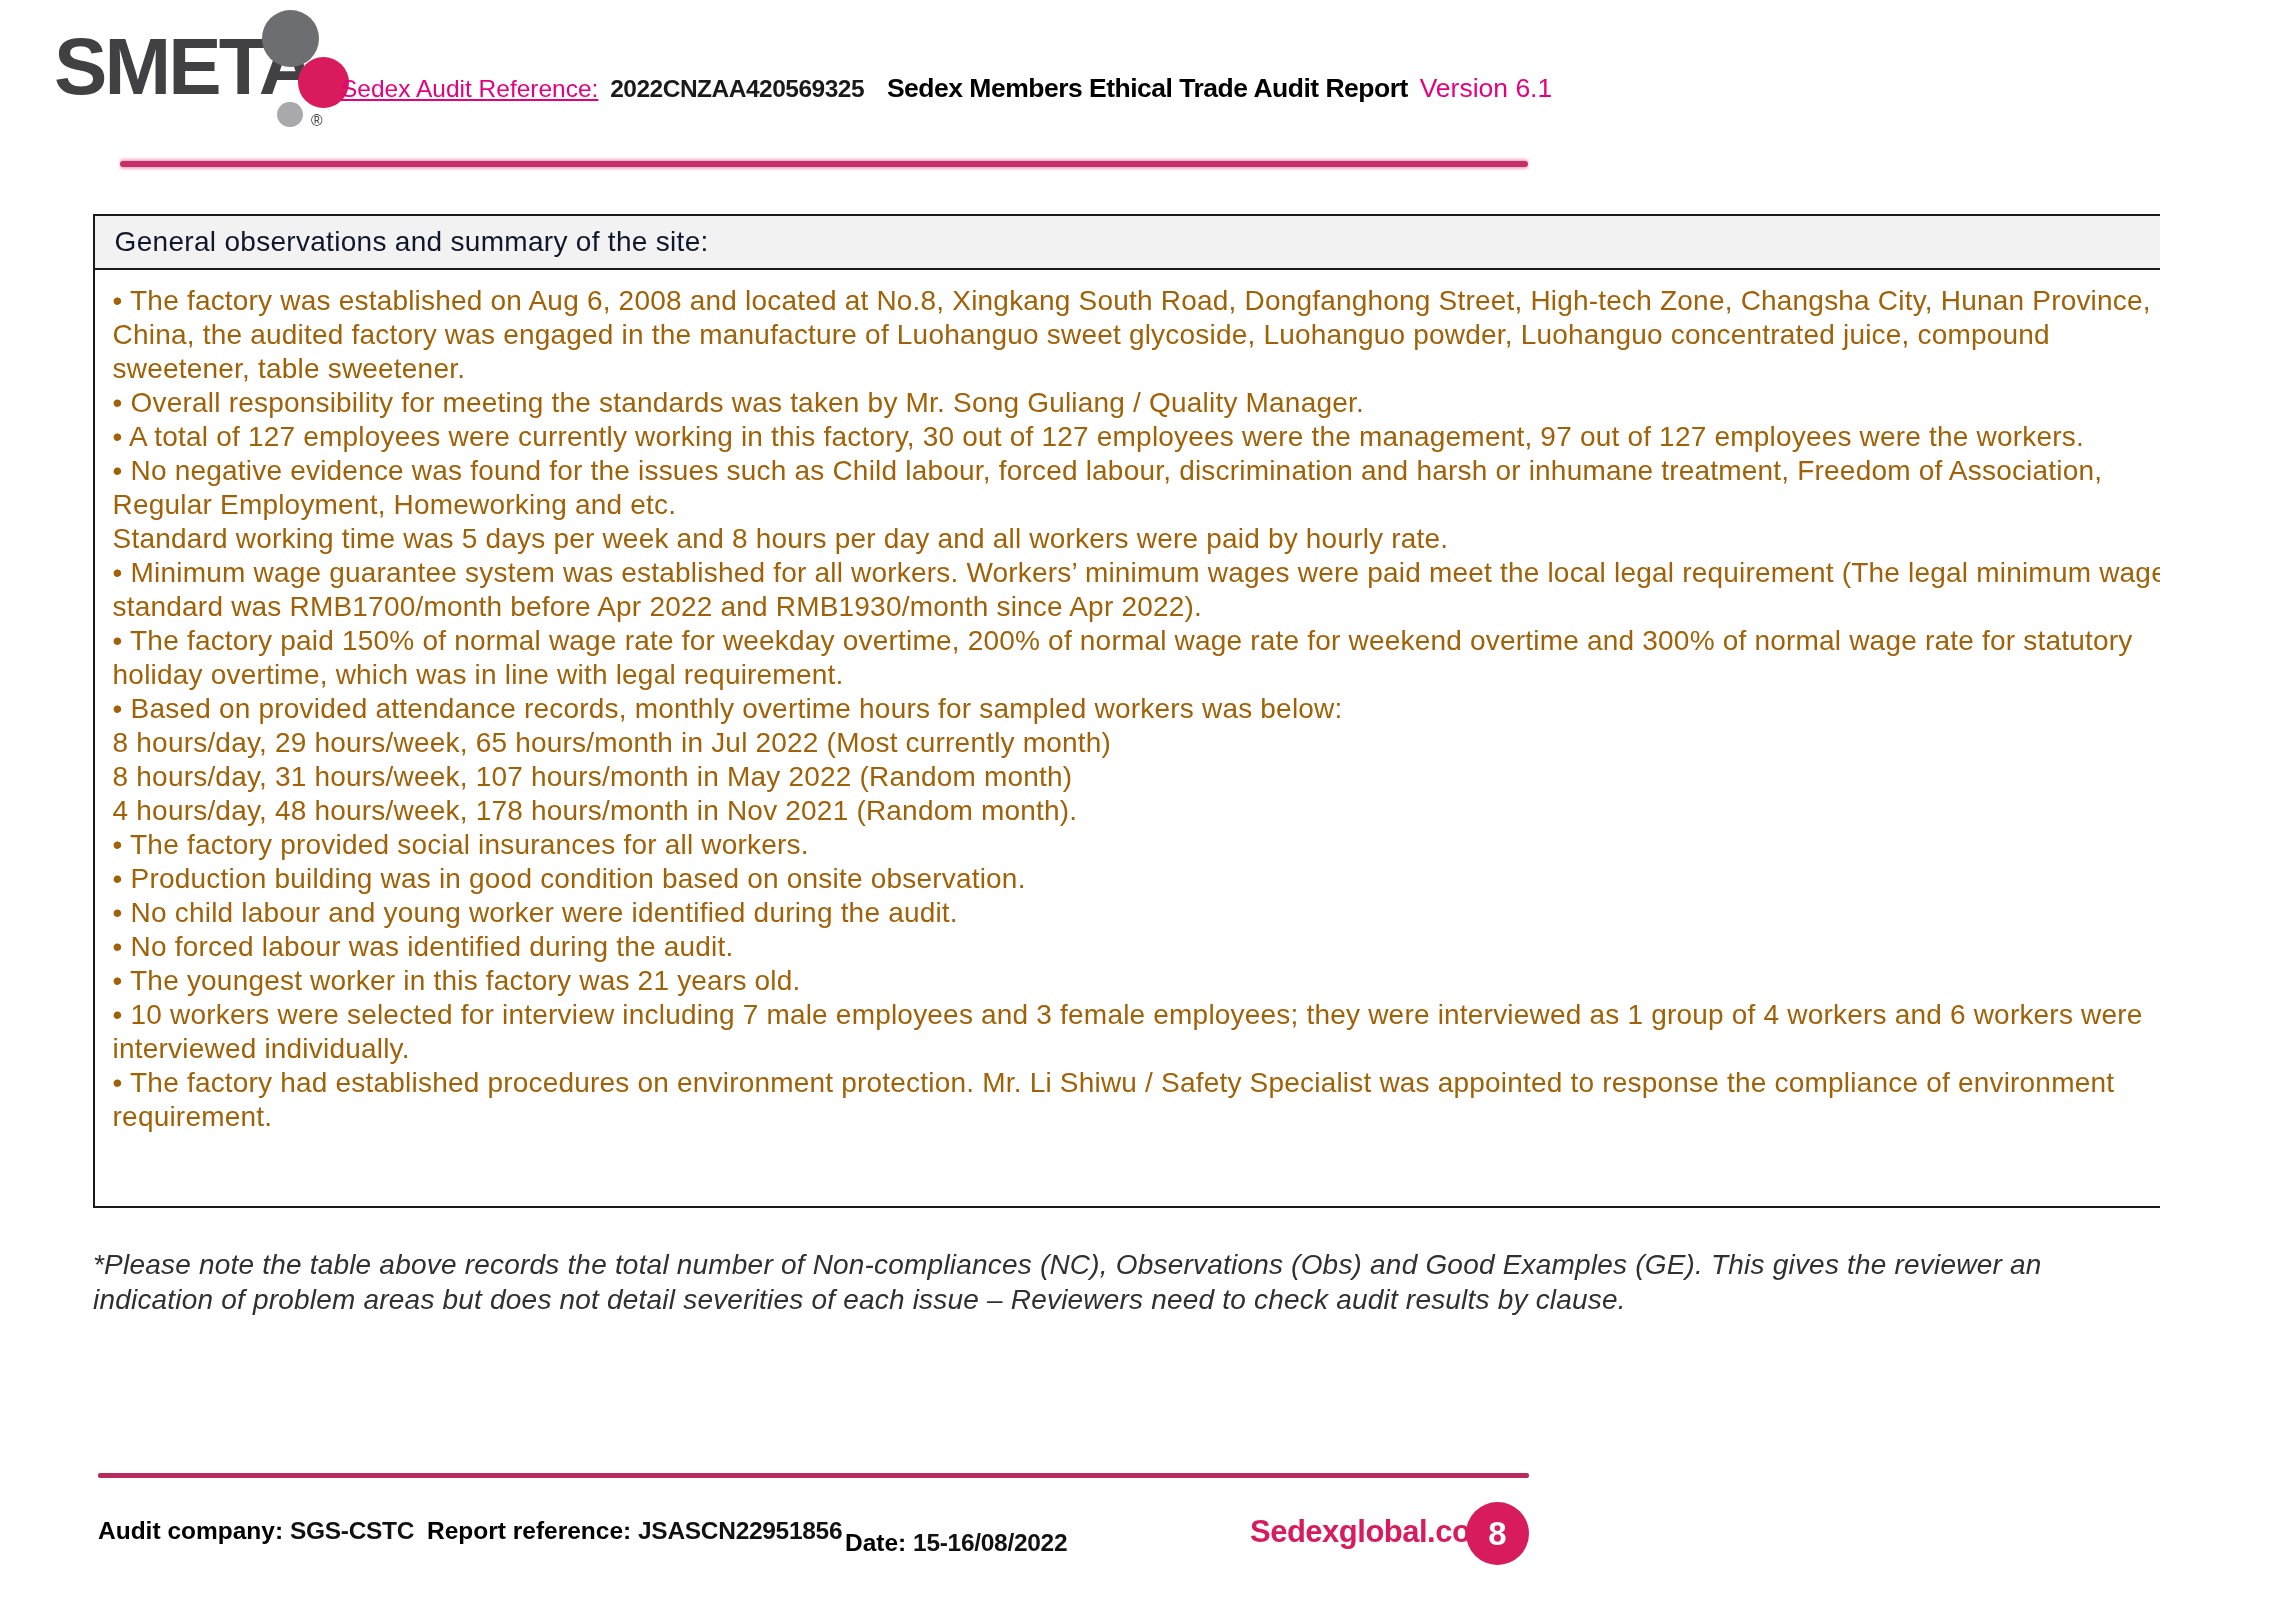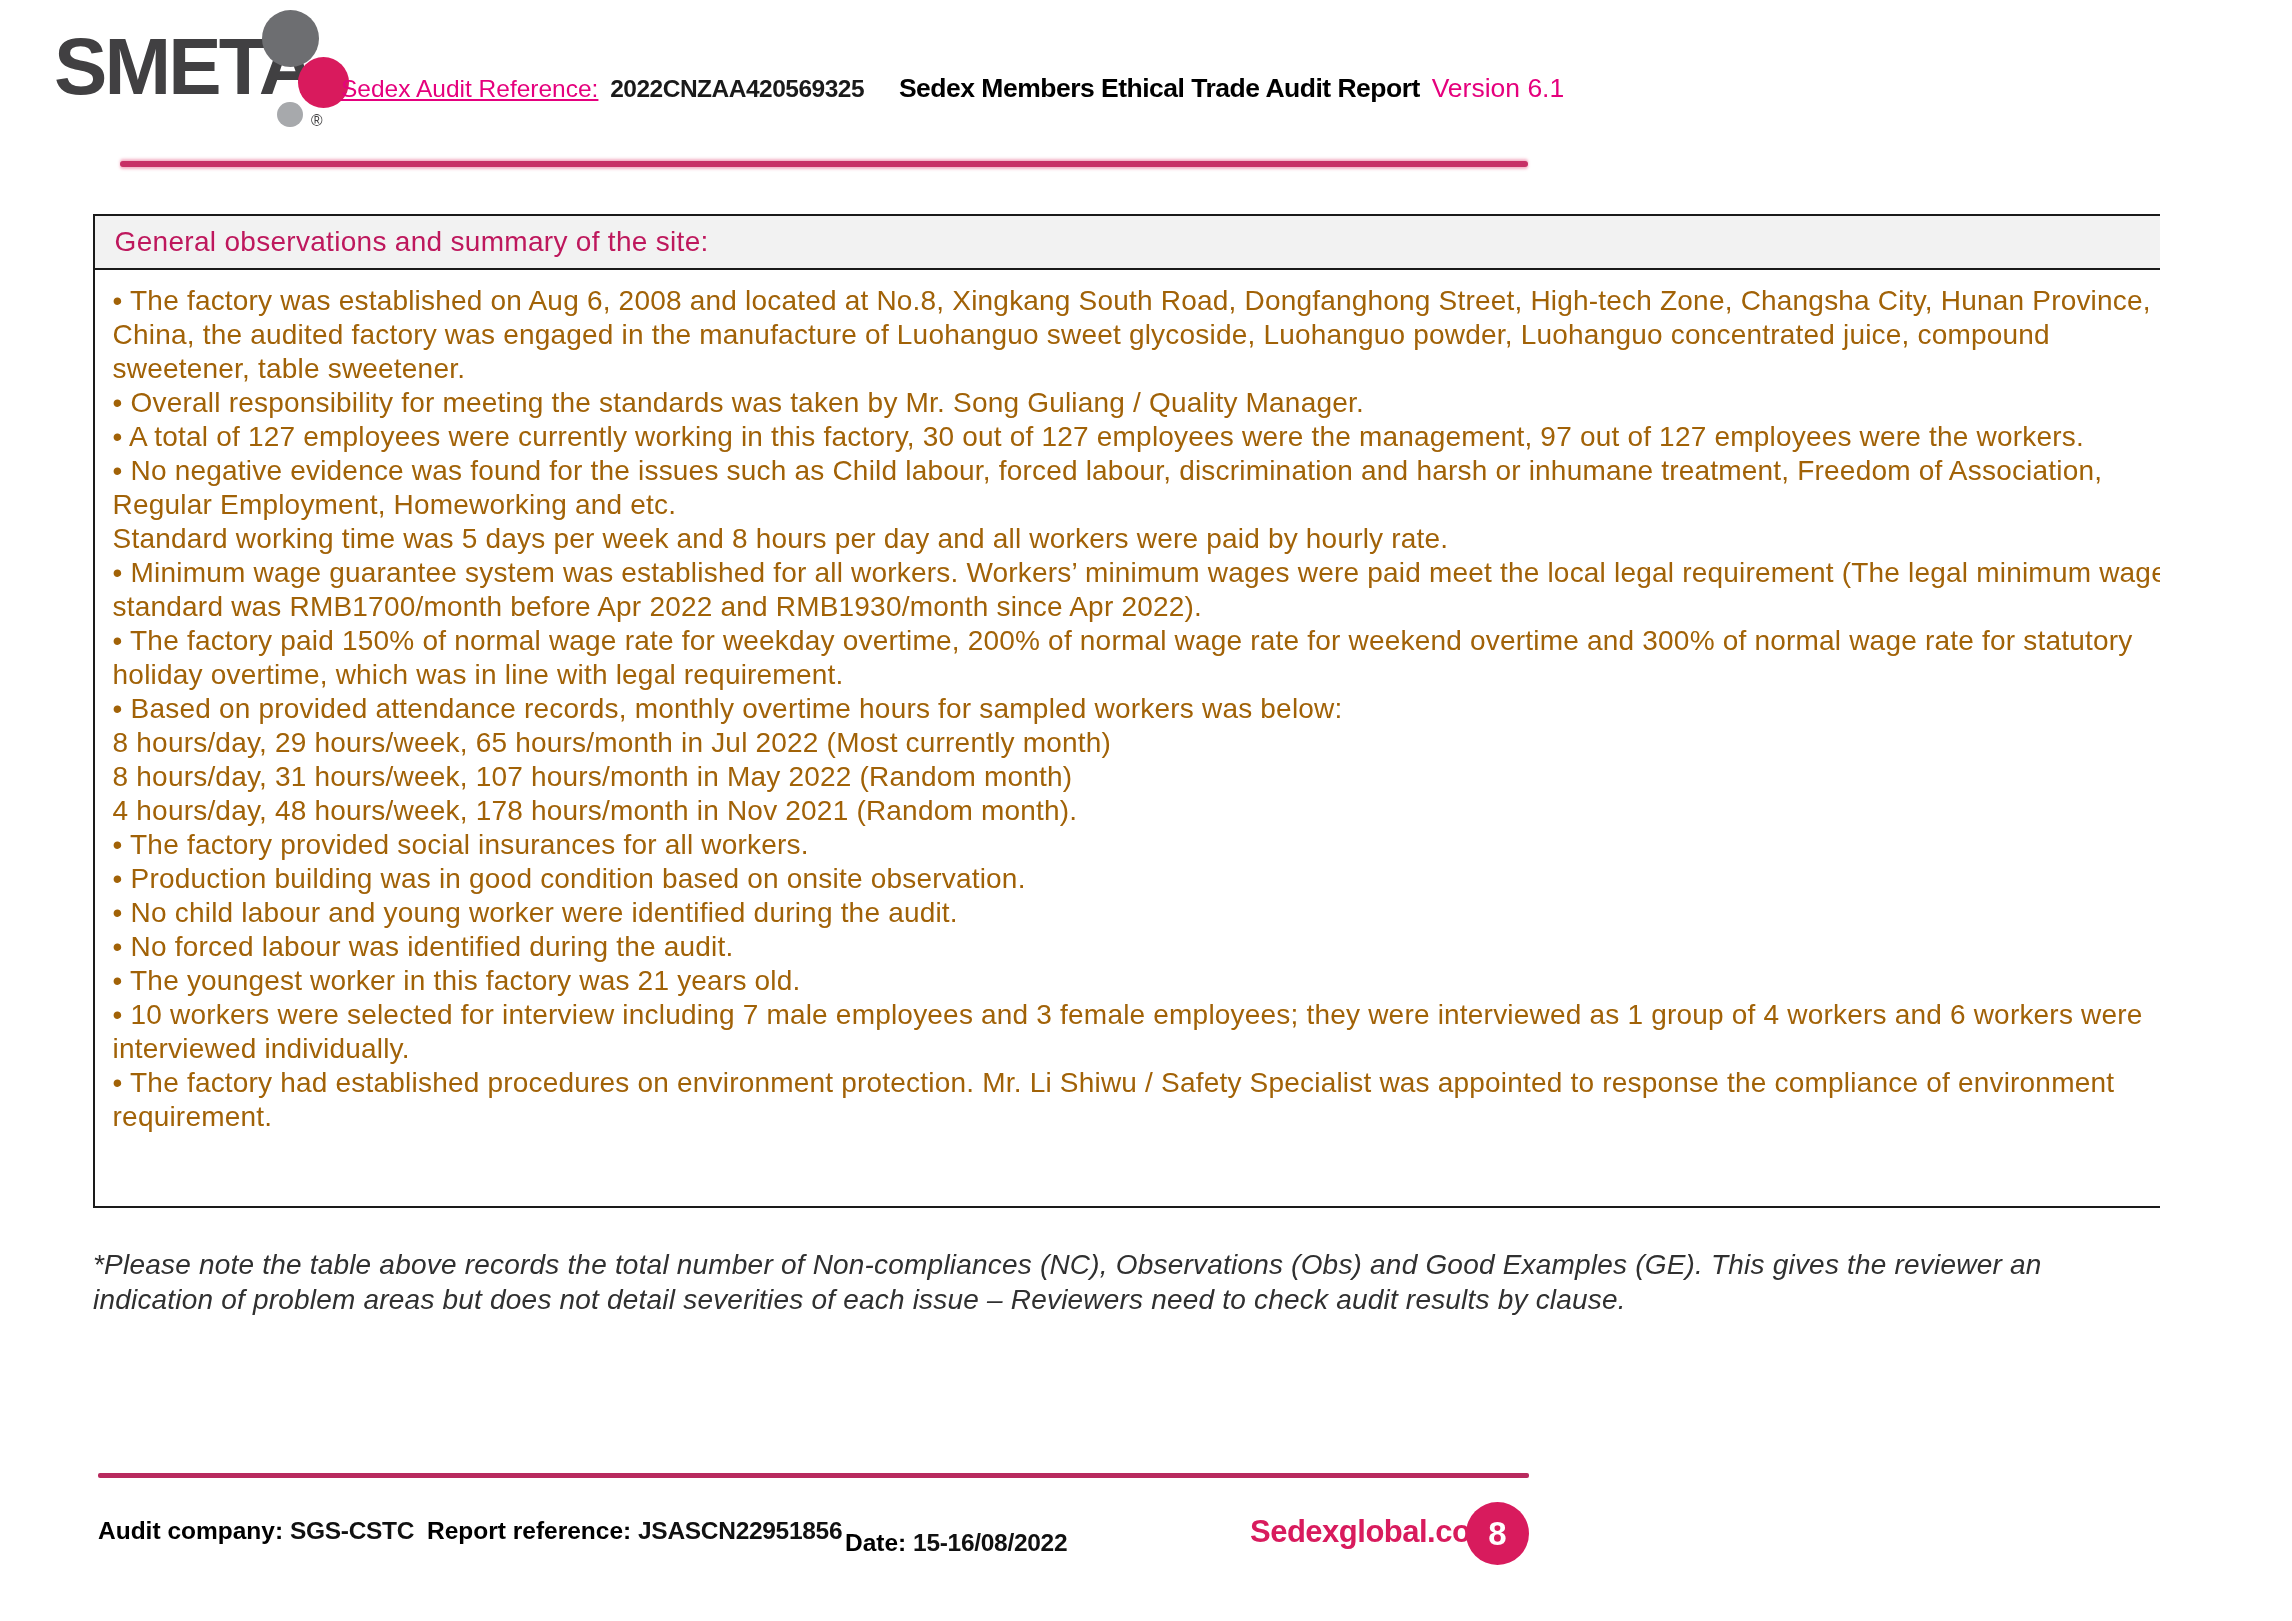"Sedex Members Ethical Trade Audit" .hl-title { margin-left: 23px -> 11px }
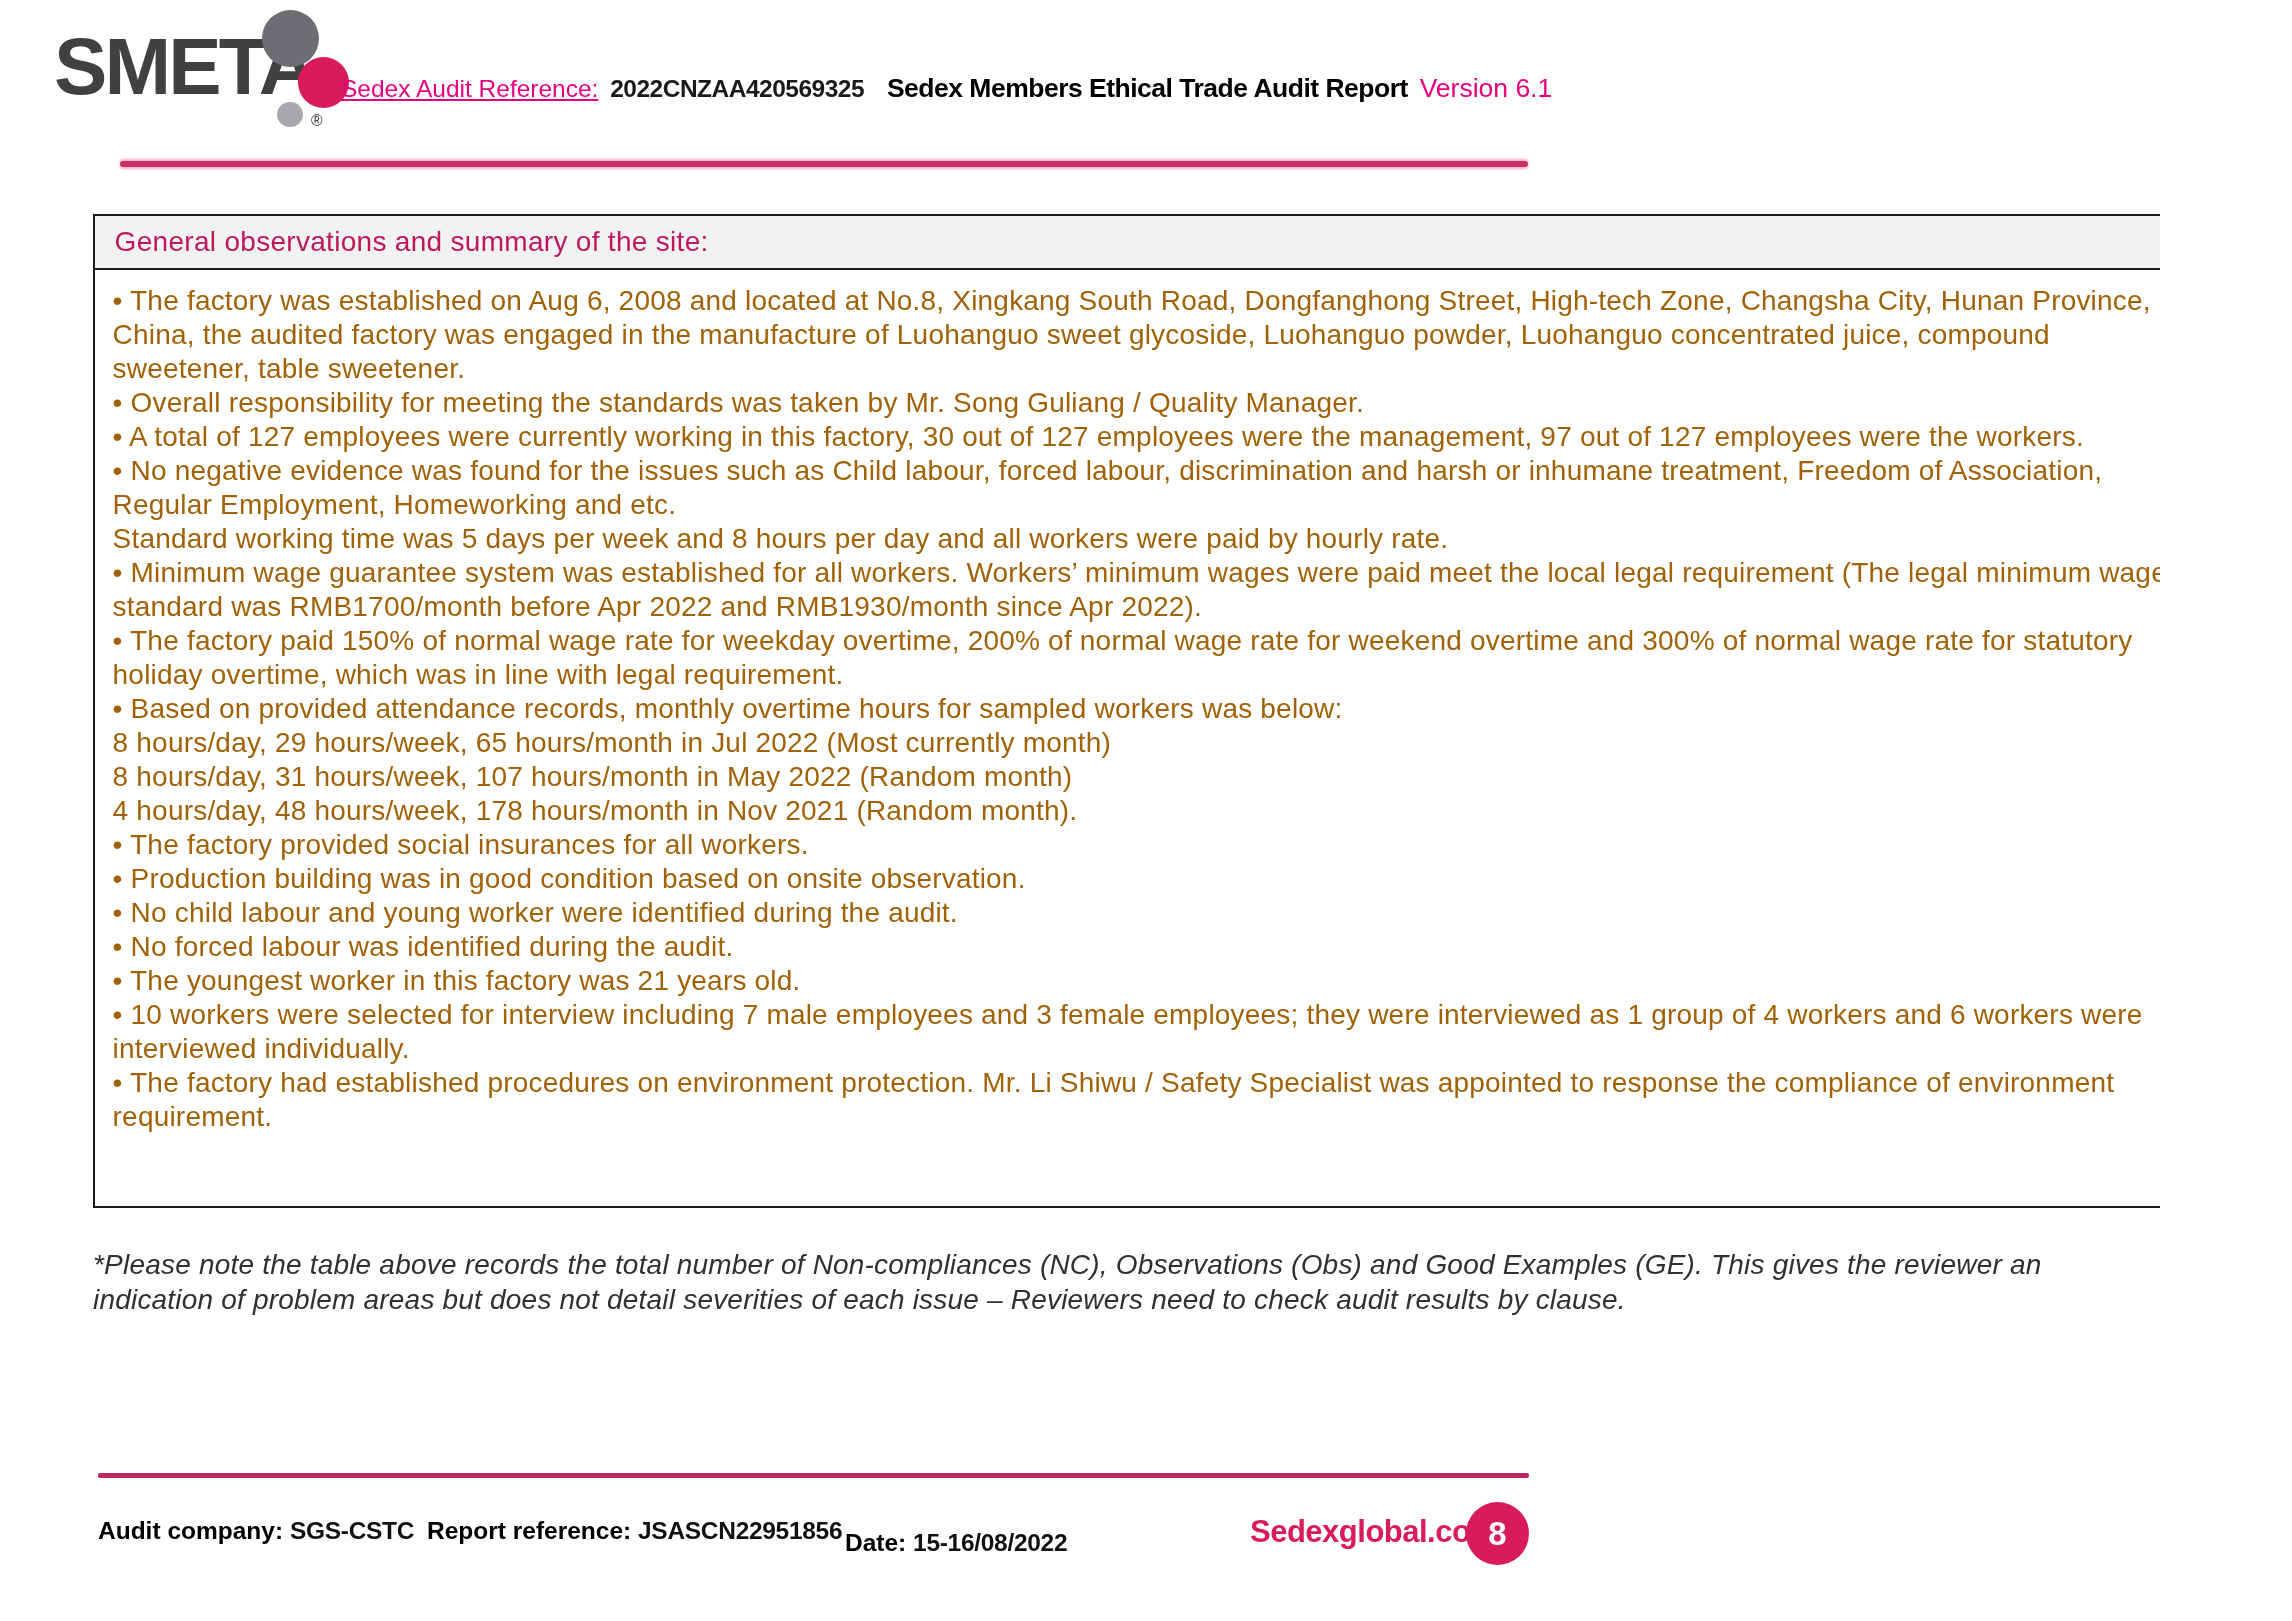"General observations and summary of" .panel-title { color: #be185d -> #0f172a }
